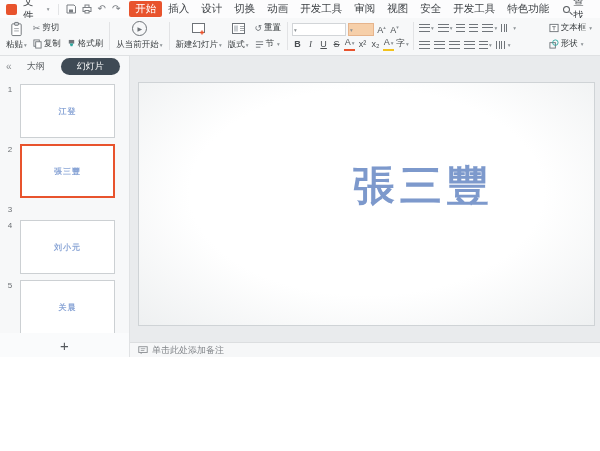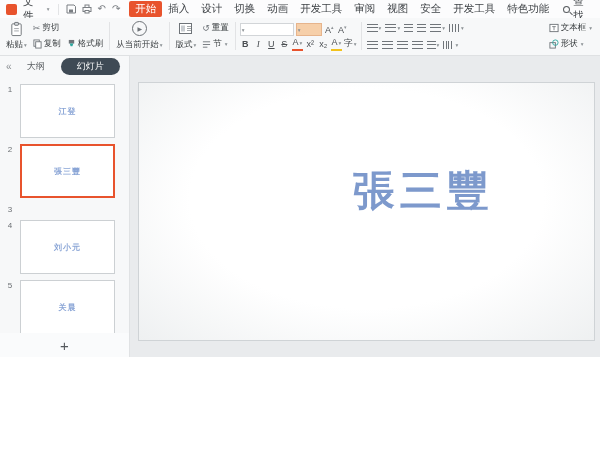"新建幻灯片" div.bigbtn { html: none -> <div> <svg> <rect></rect> <path></path> </svg> <span>新建幻灯片</span> </div> }
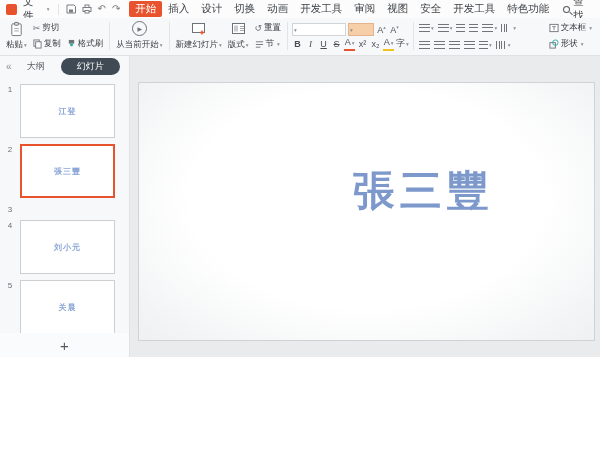"单击此处添加备注" div.notesbar { html: none -> <div> <svg> <rect></rect> <path></path> <path></path> </svg> <span>单击此处添加备注</span> </div> }
